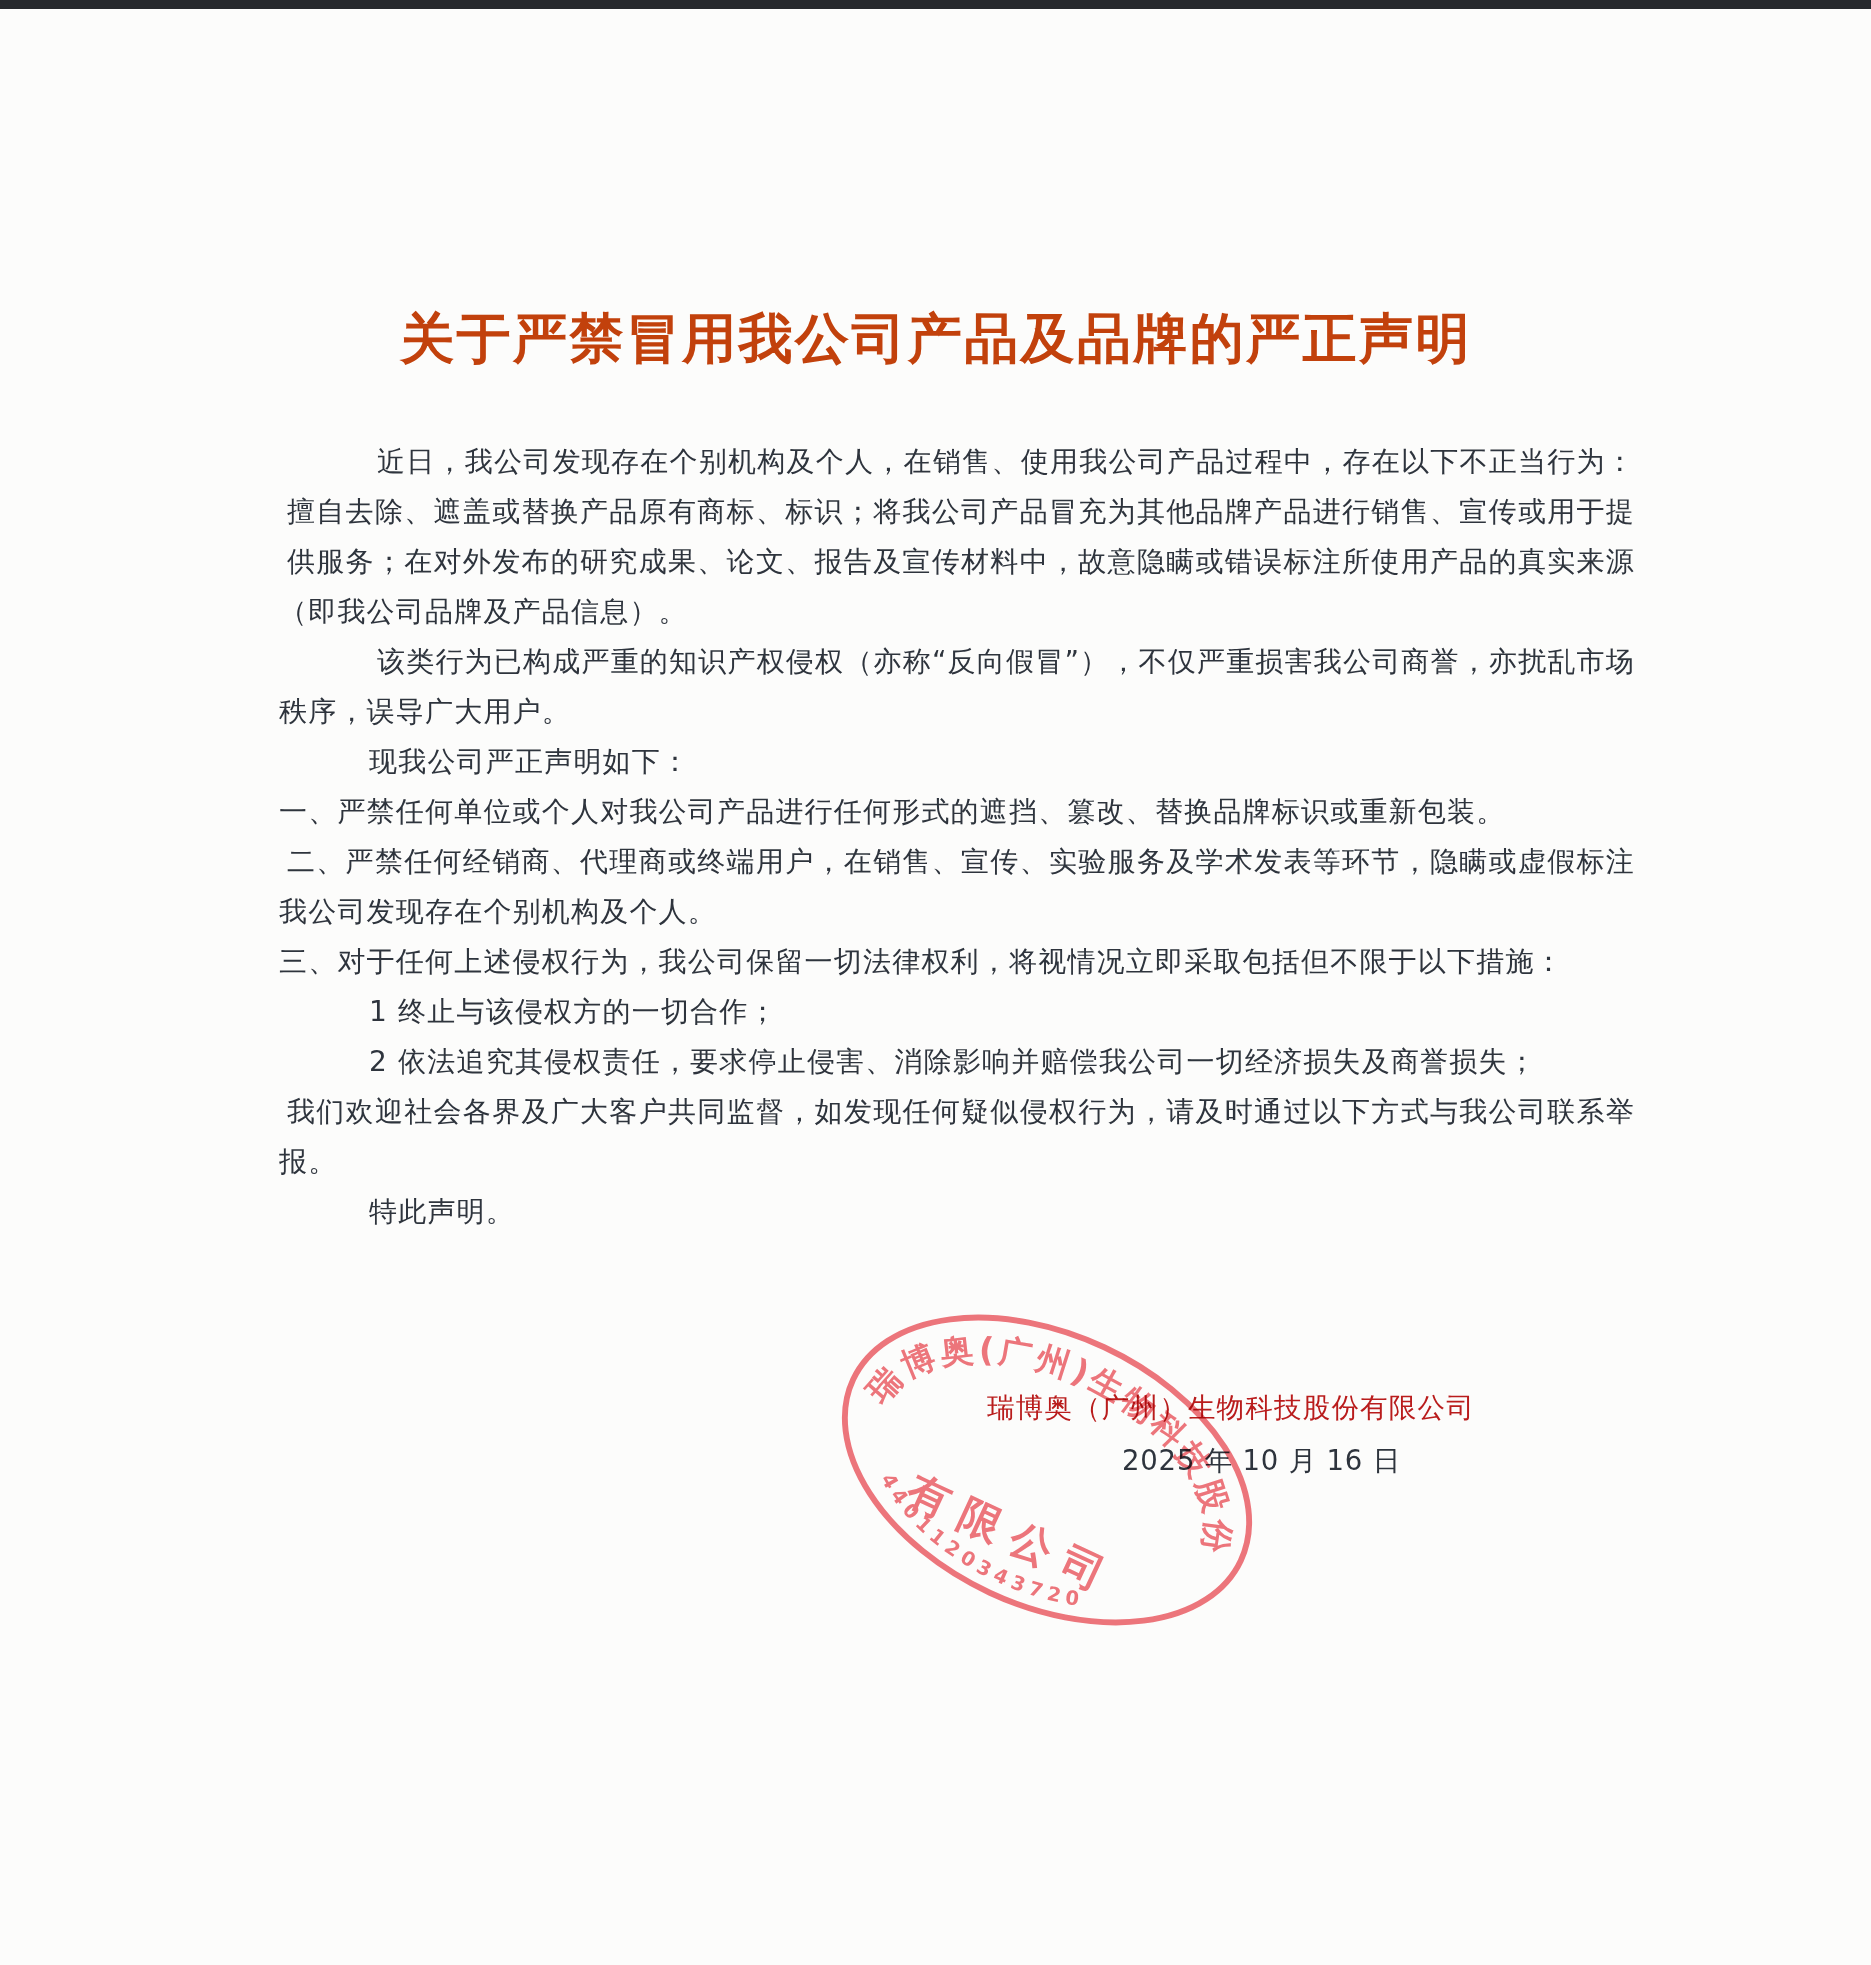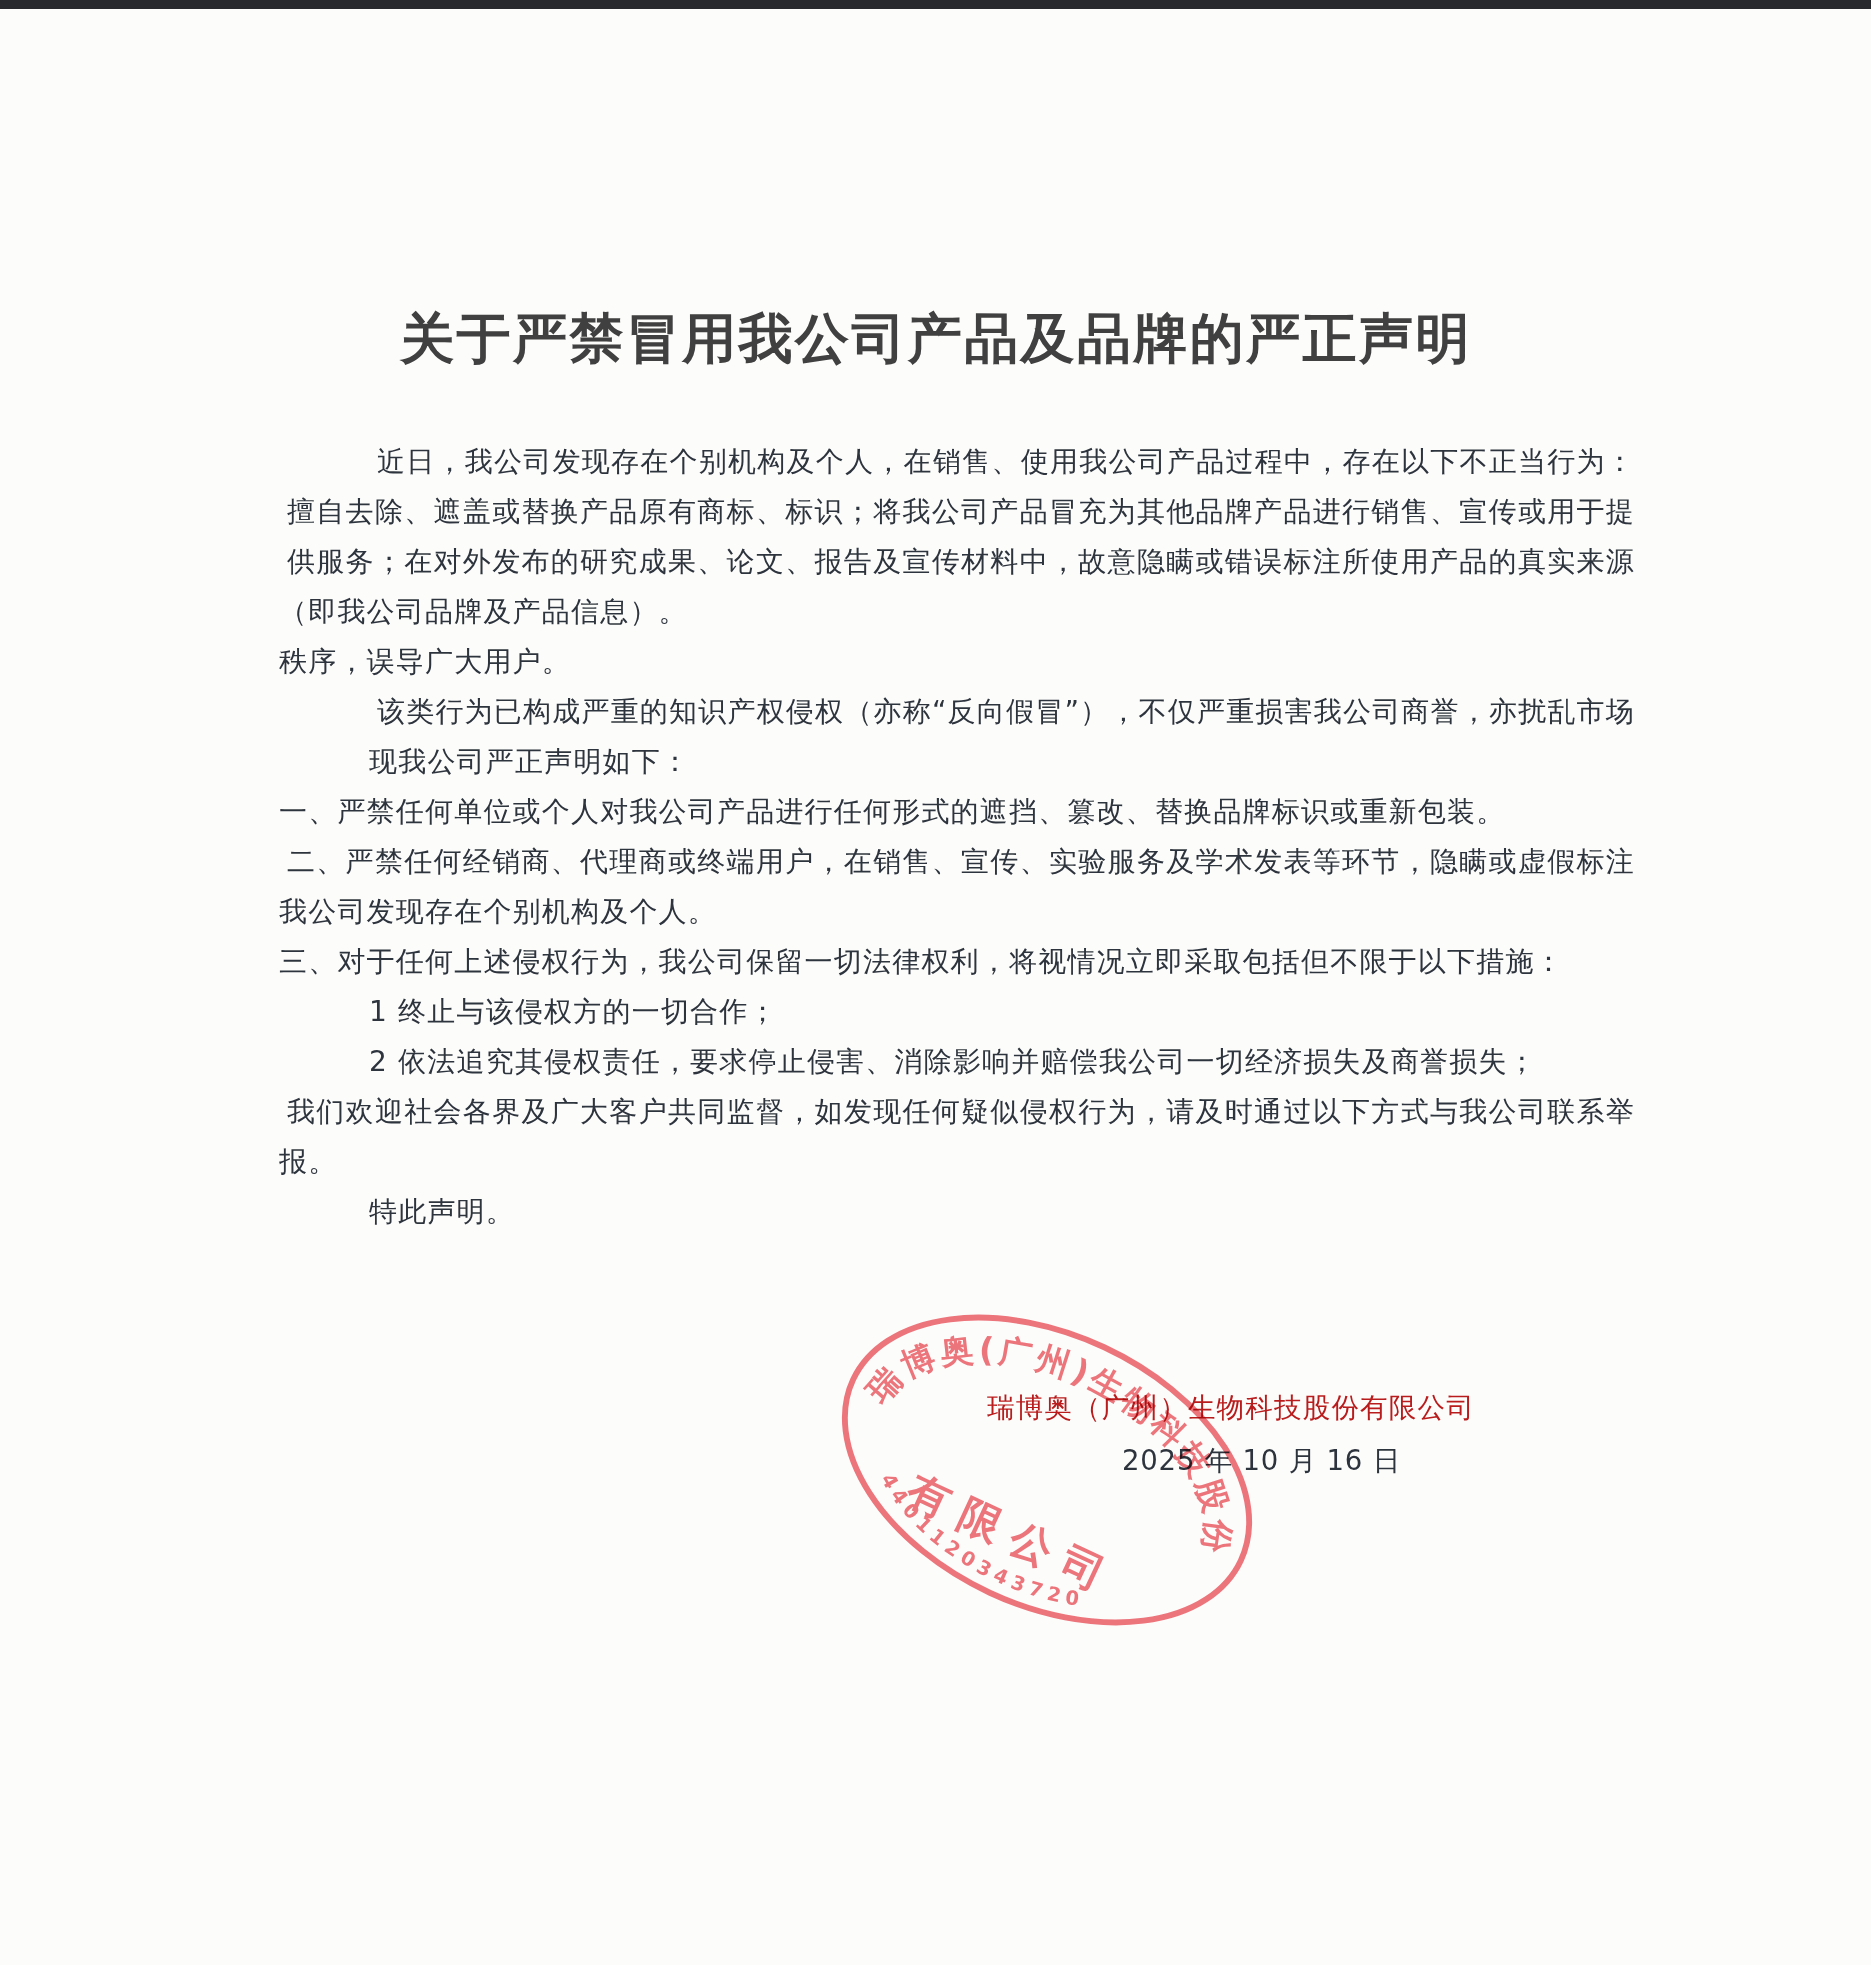"关于严禁冒用我公司产品及品牌的严正声明" .title { color: #404040 -> #c2410c }
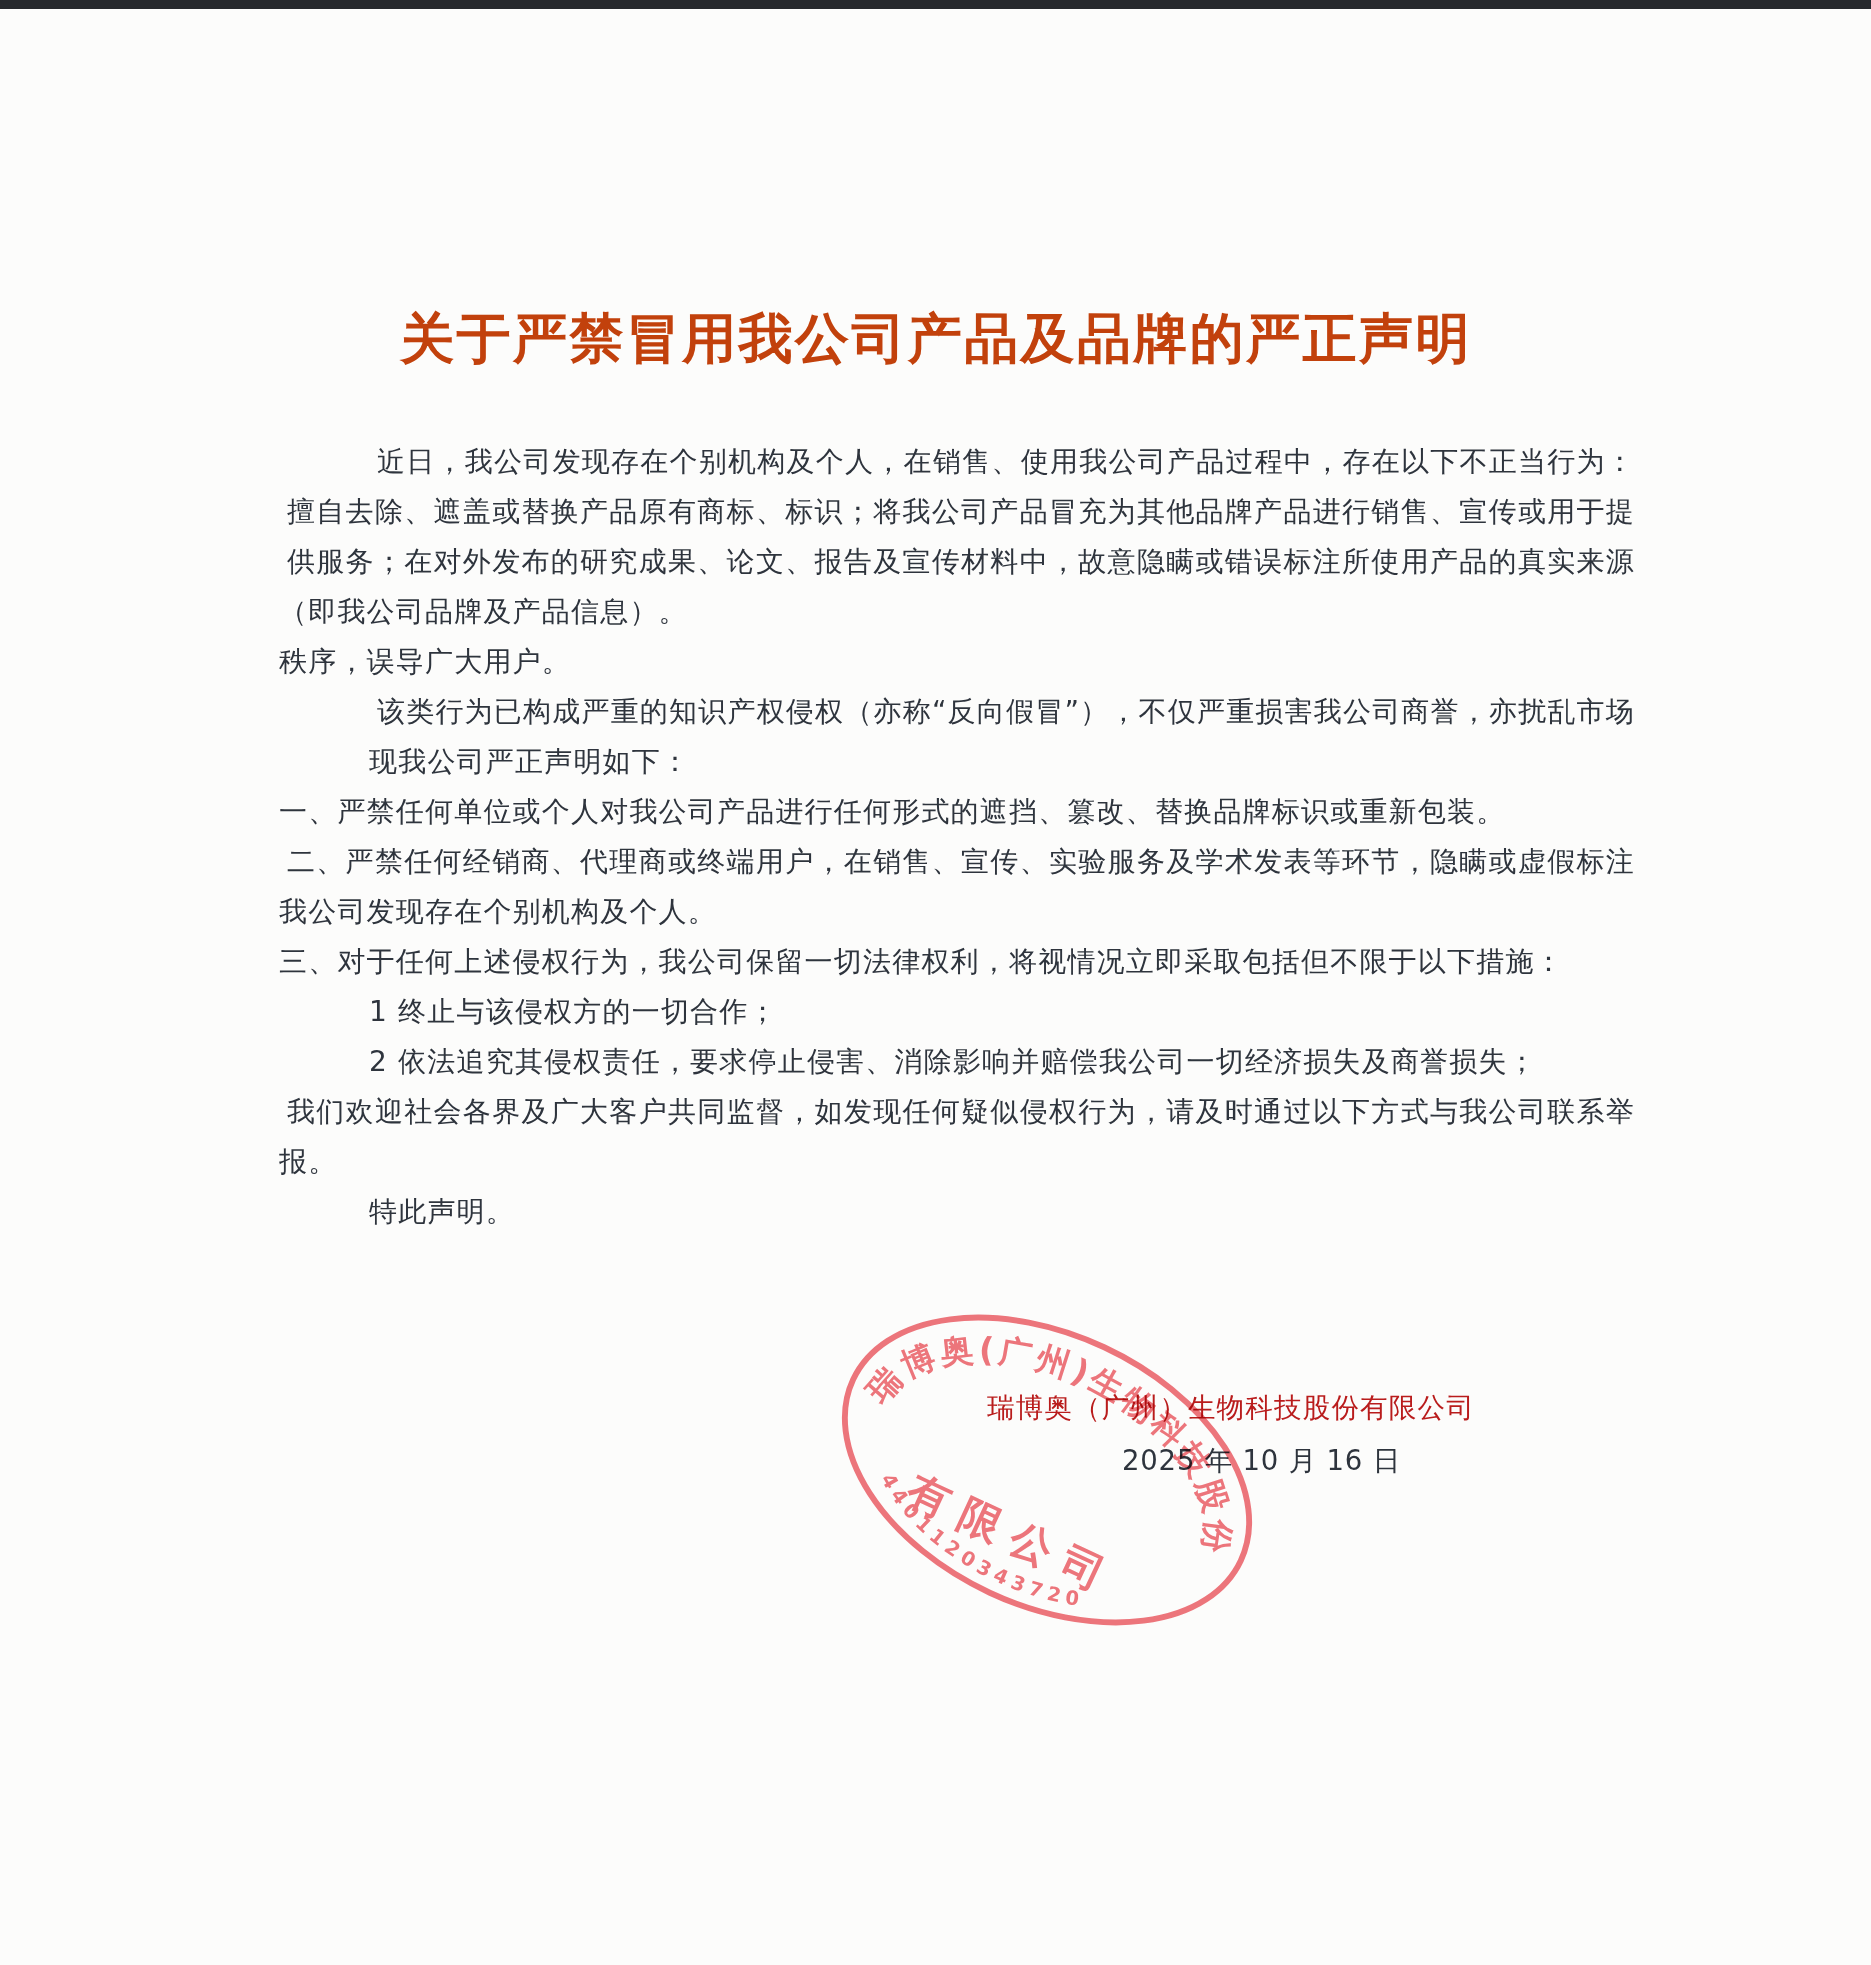"秩序，误导广大用户。" div.line { order: before "该类行为已构成严重的知识产权侵权（亦称“反向假冒”），不仅严重损害我公司商誉，亦" -> after "该类行为已构成严重的知识产权侵权（亦称“反向假冒”），不仅严重损害我公司商誉，亦" }
